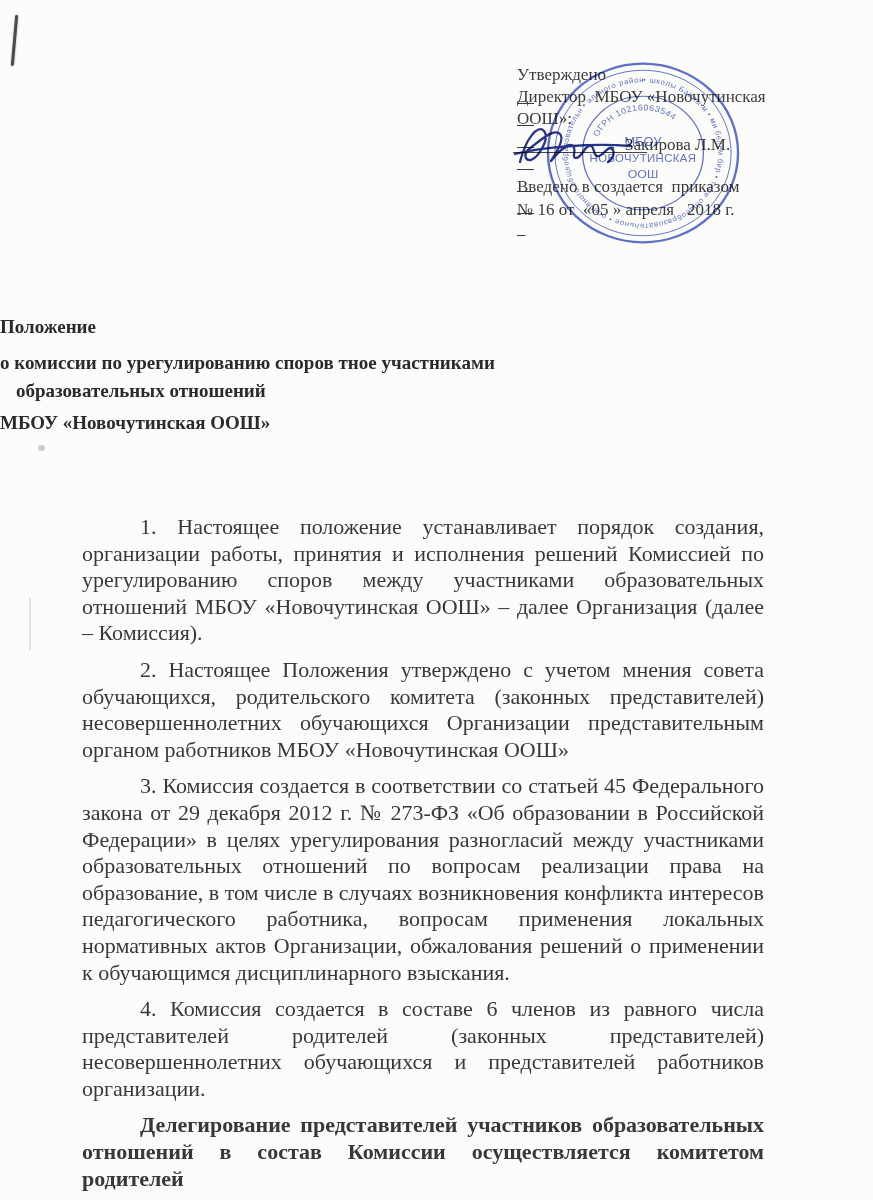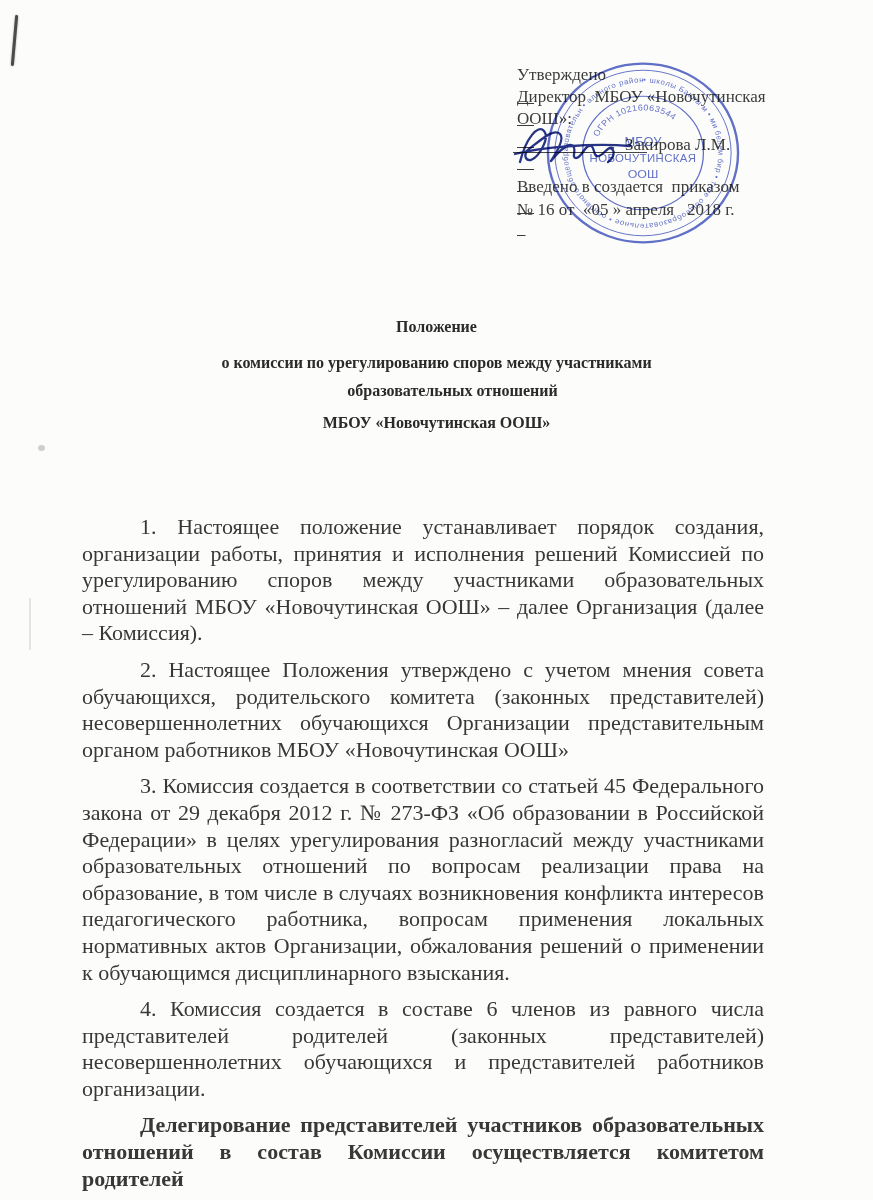"Положение" .title-line { font-size: 16px -> 19px; text-align: center -> none }
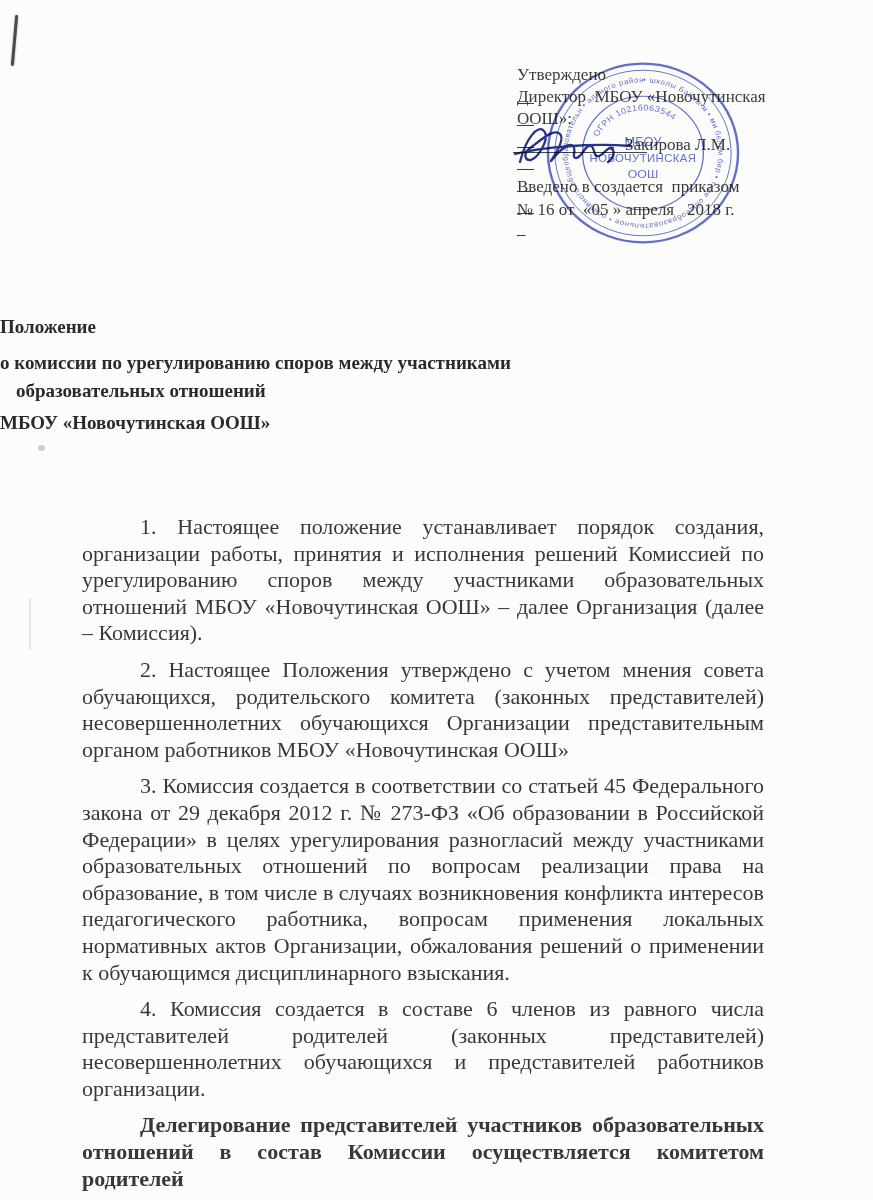"о комиссии по урегулированию споров" div.title-line { text: между -> тное }
